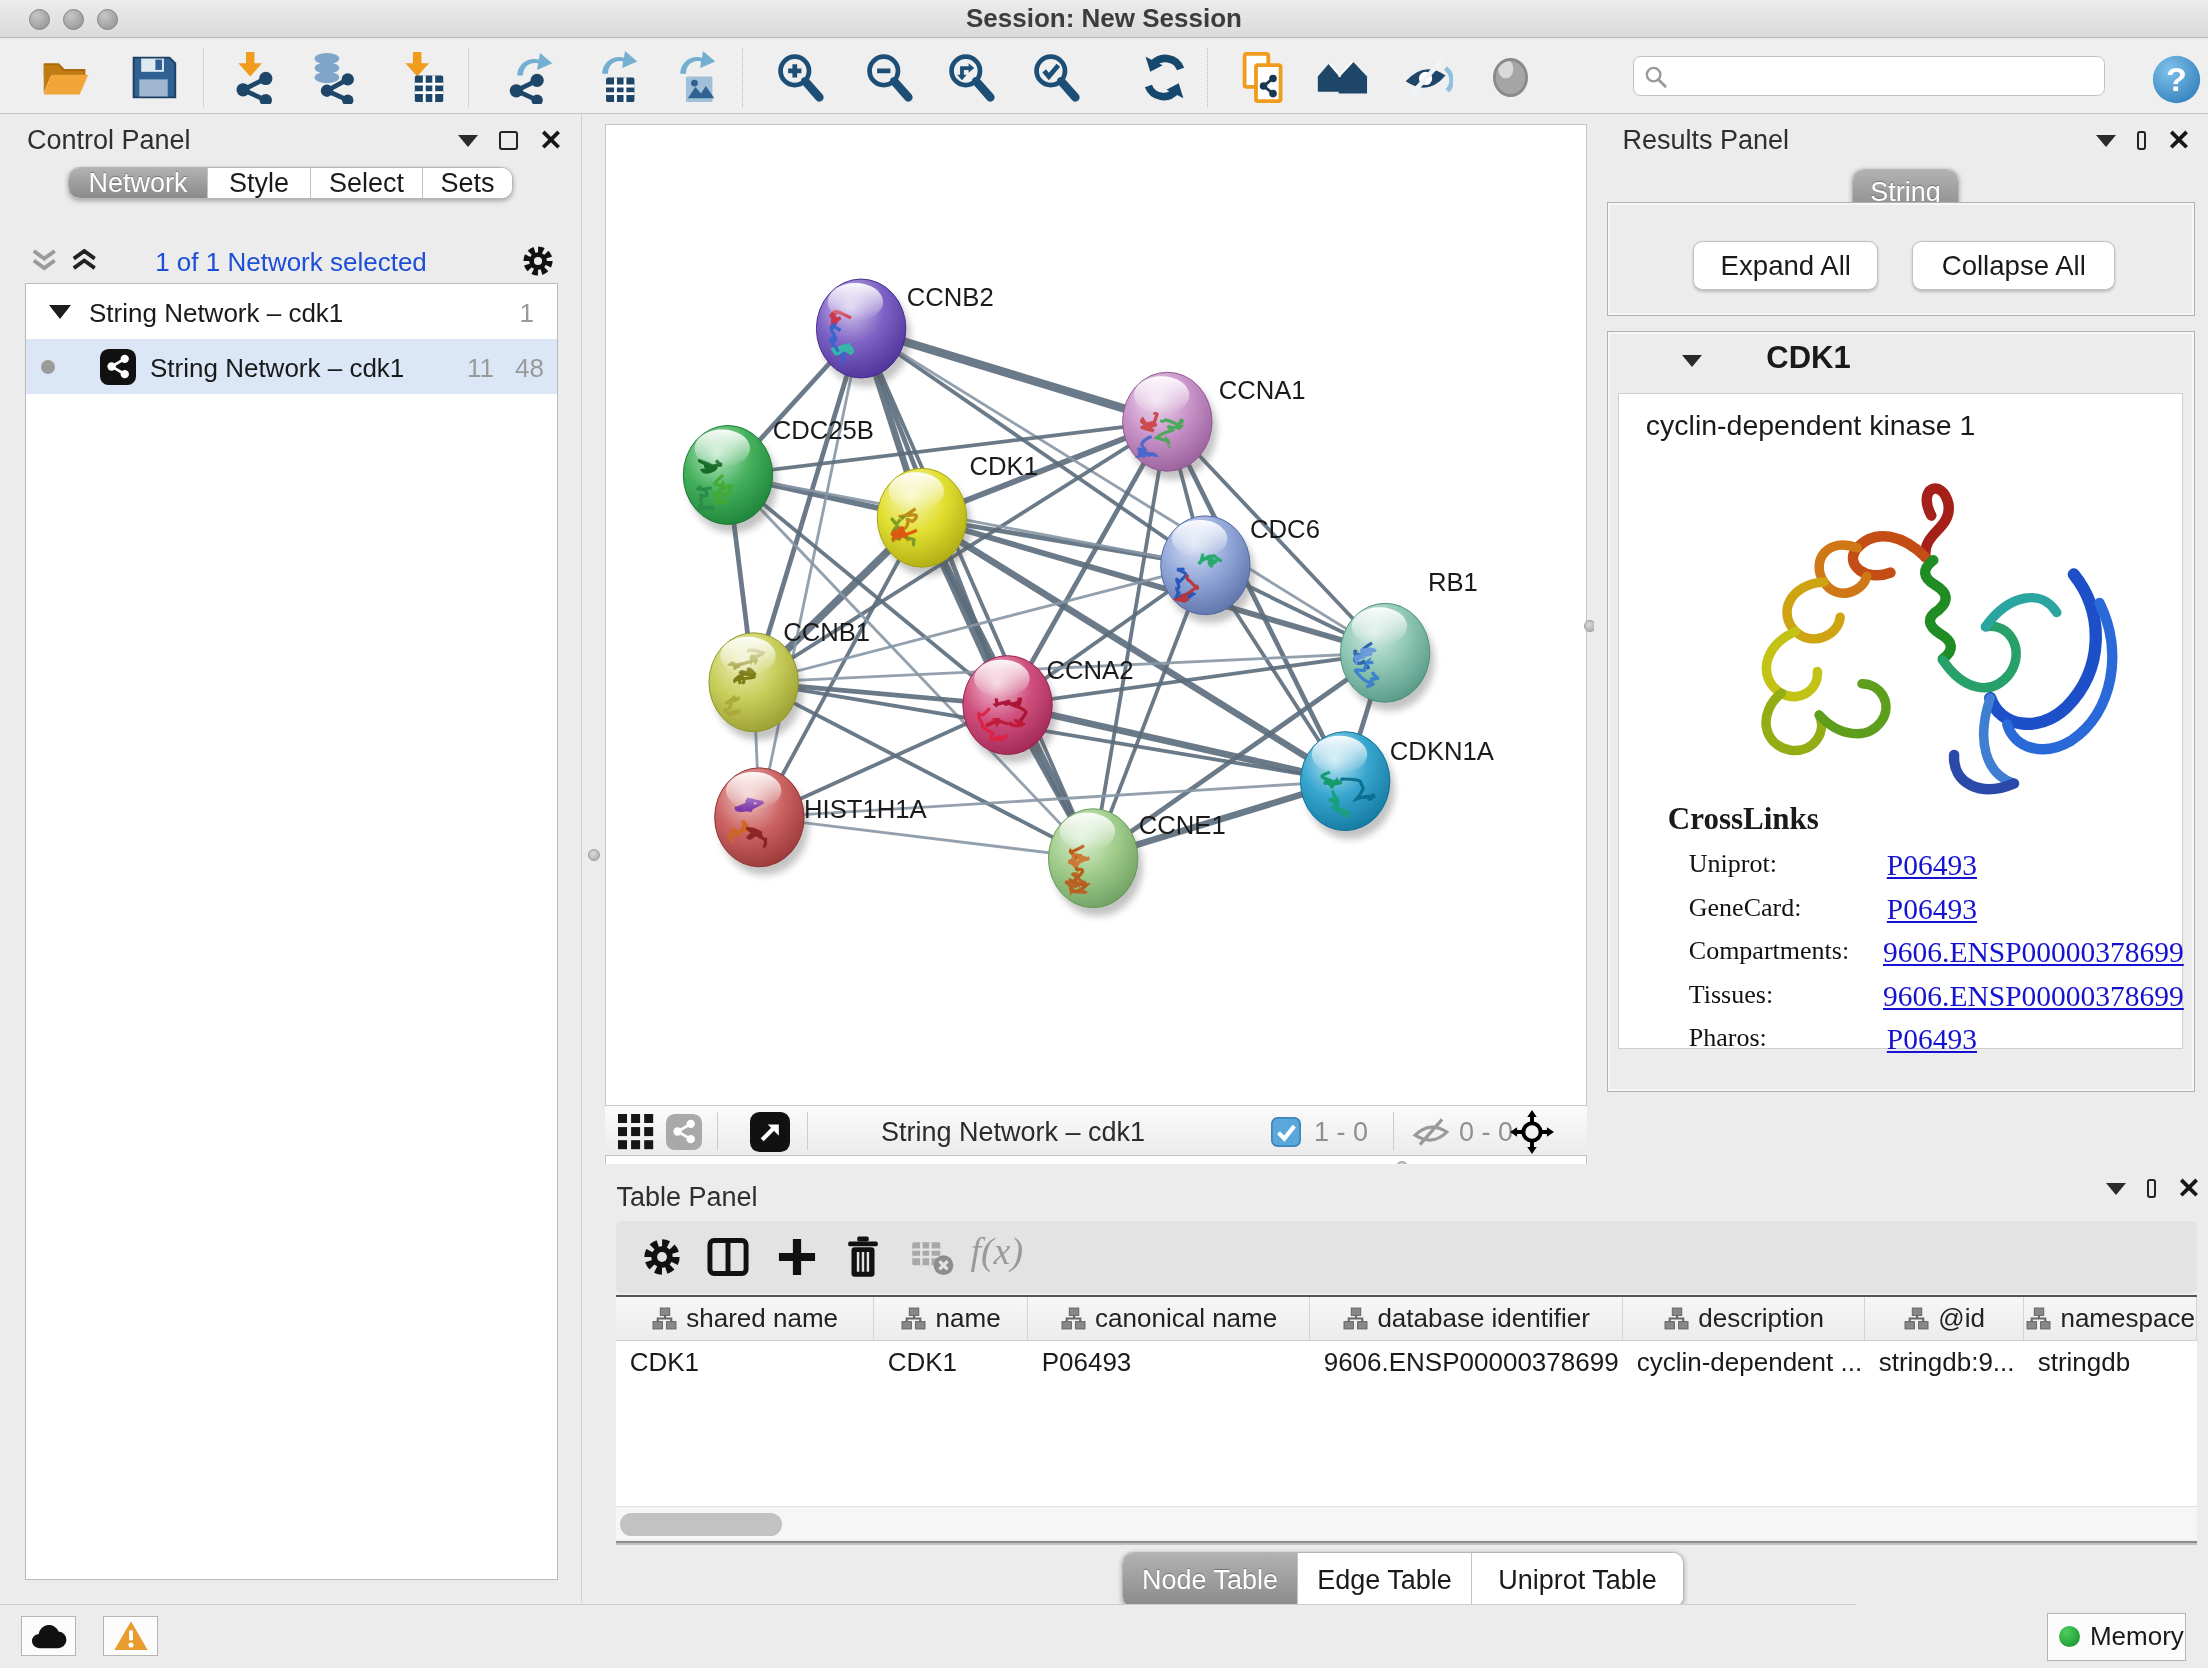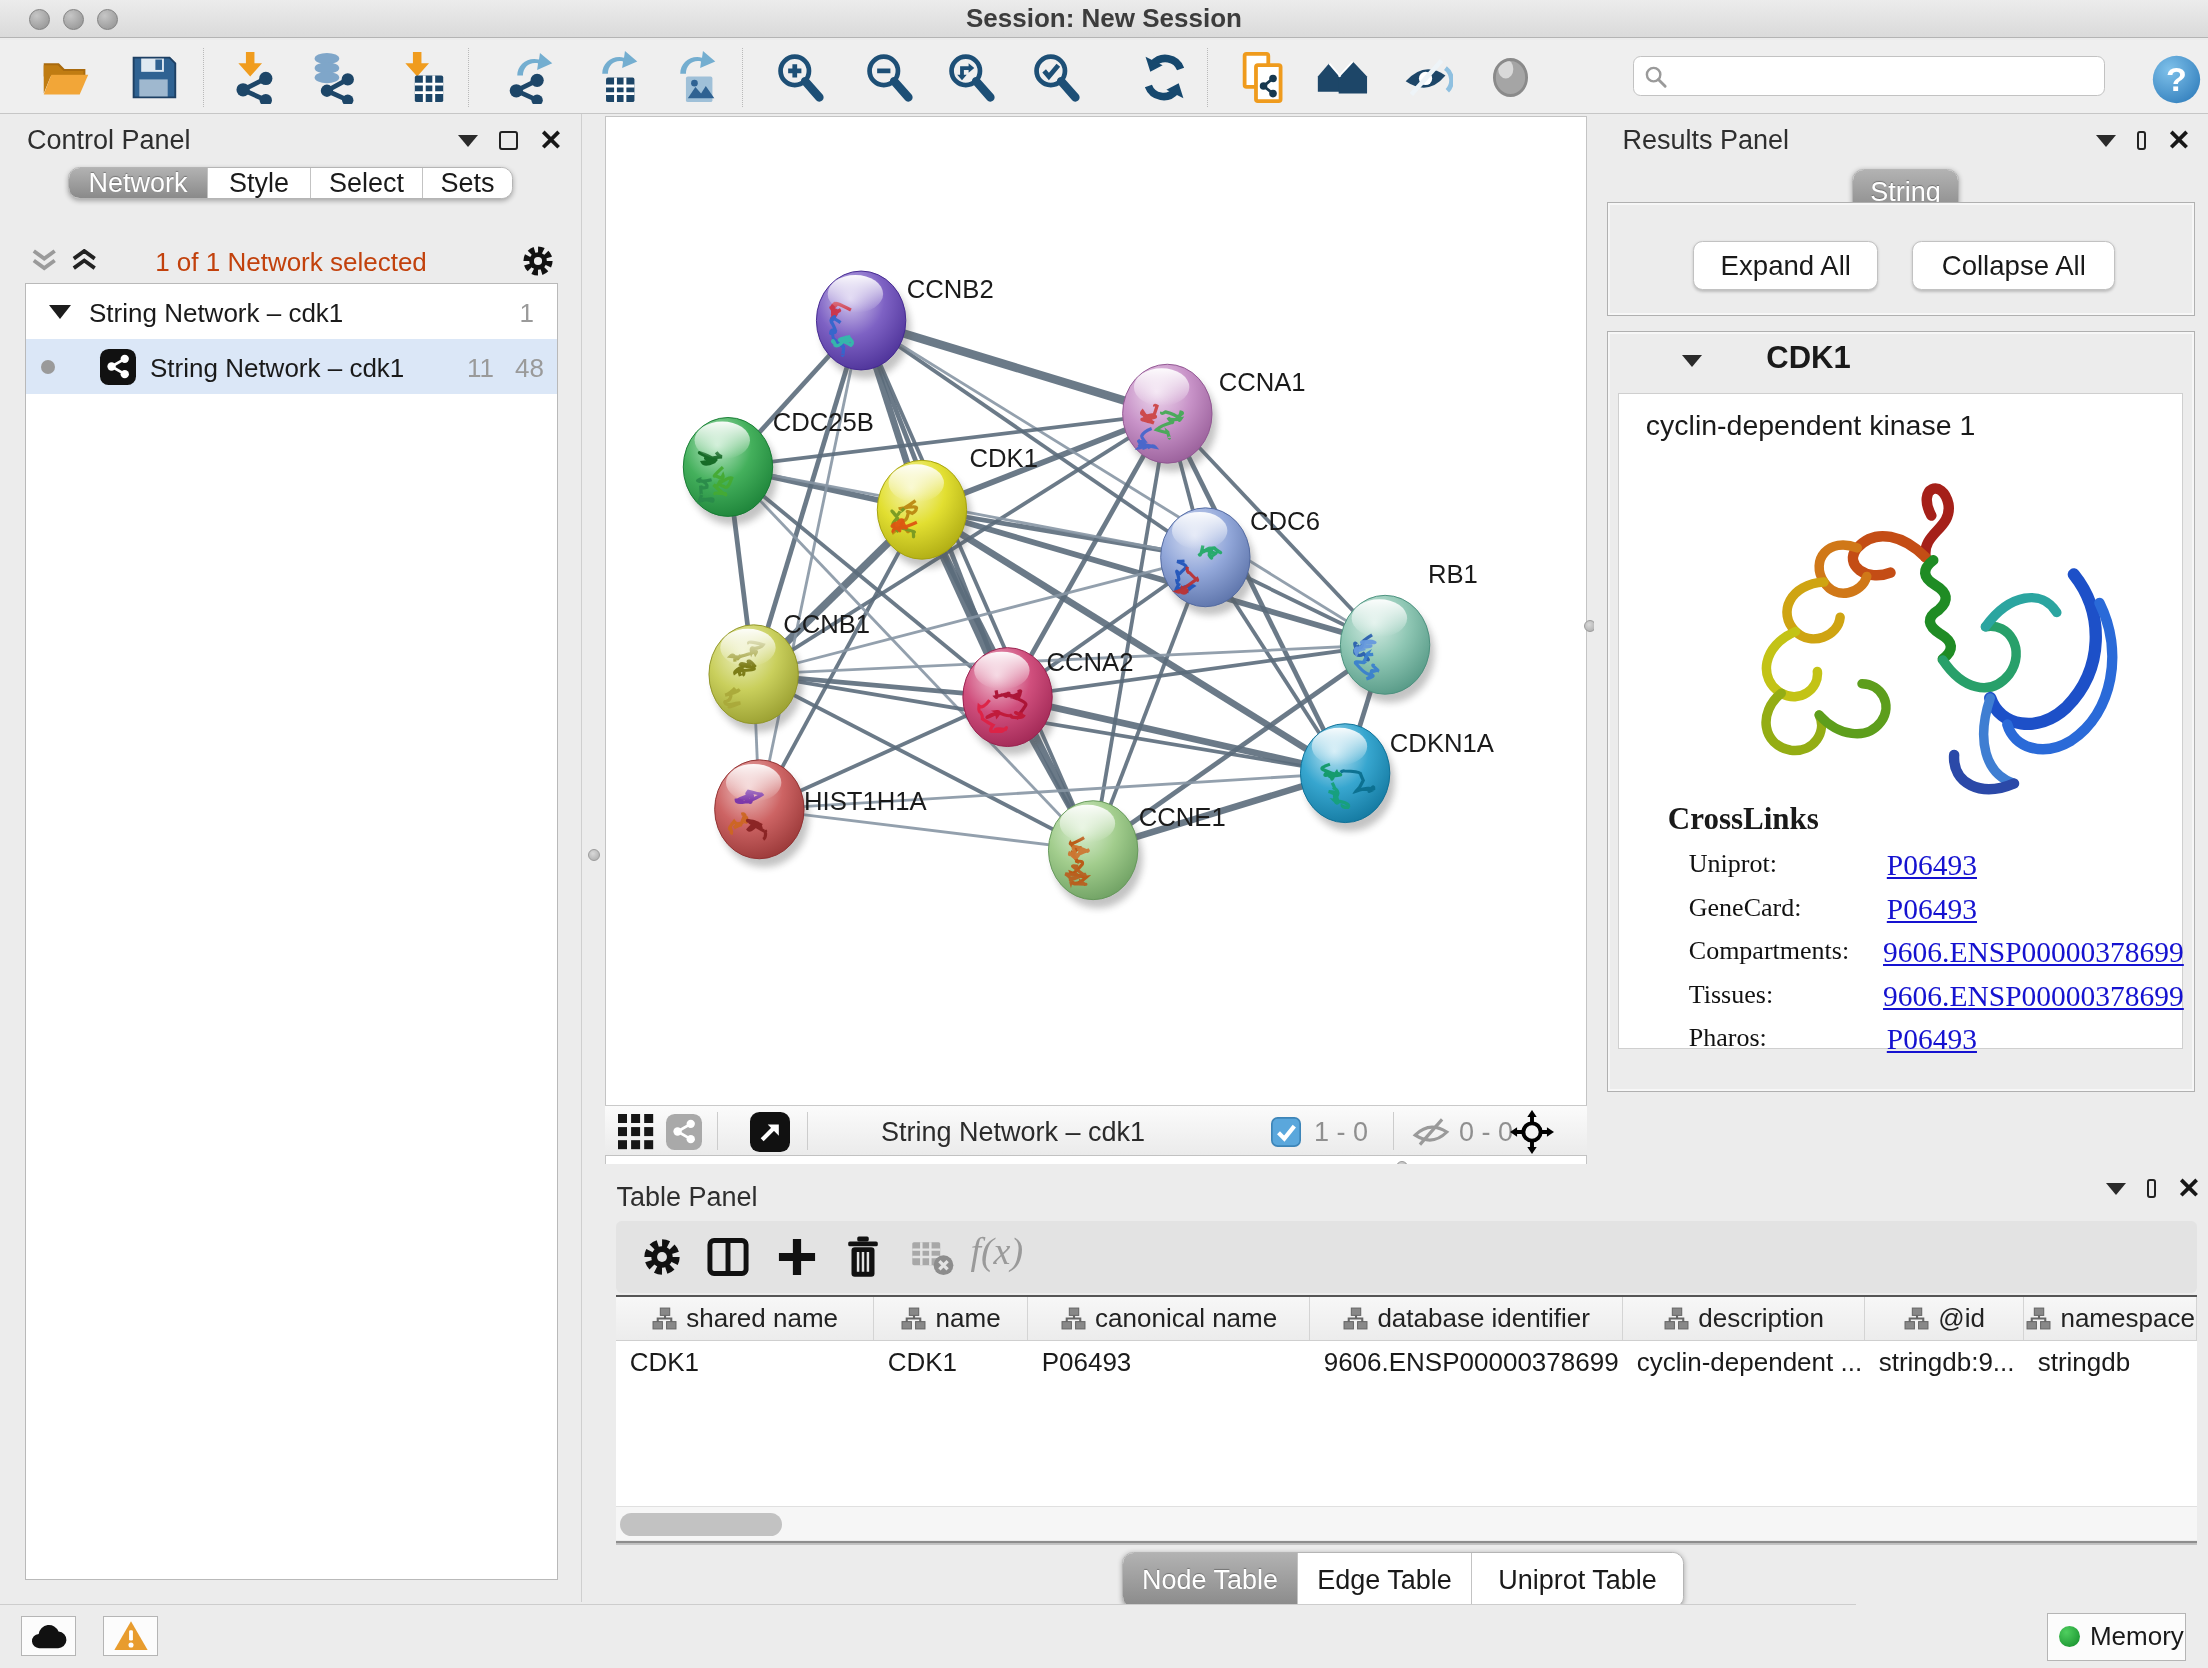"1 of 1 Network selected" div.abs { color: #c2410c -> #1d4ed8 }
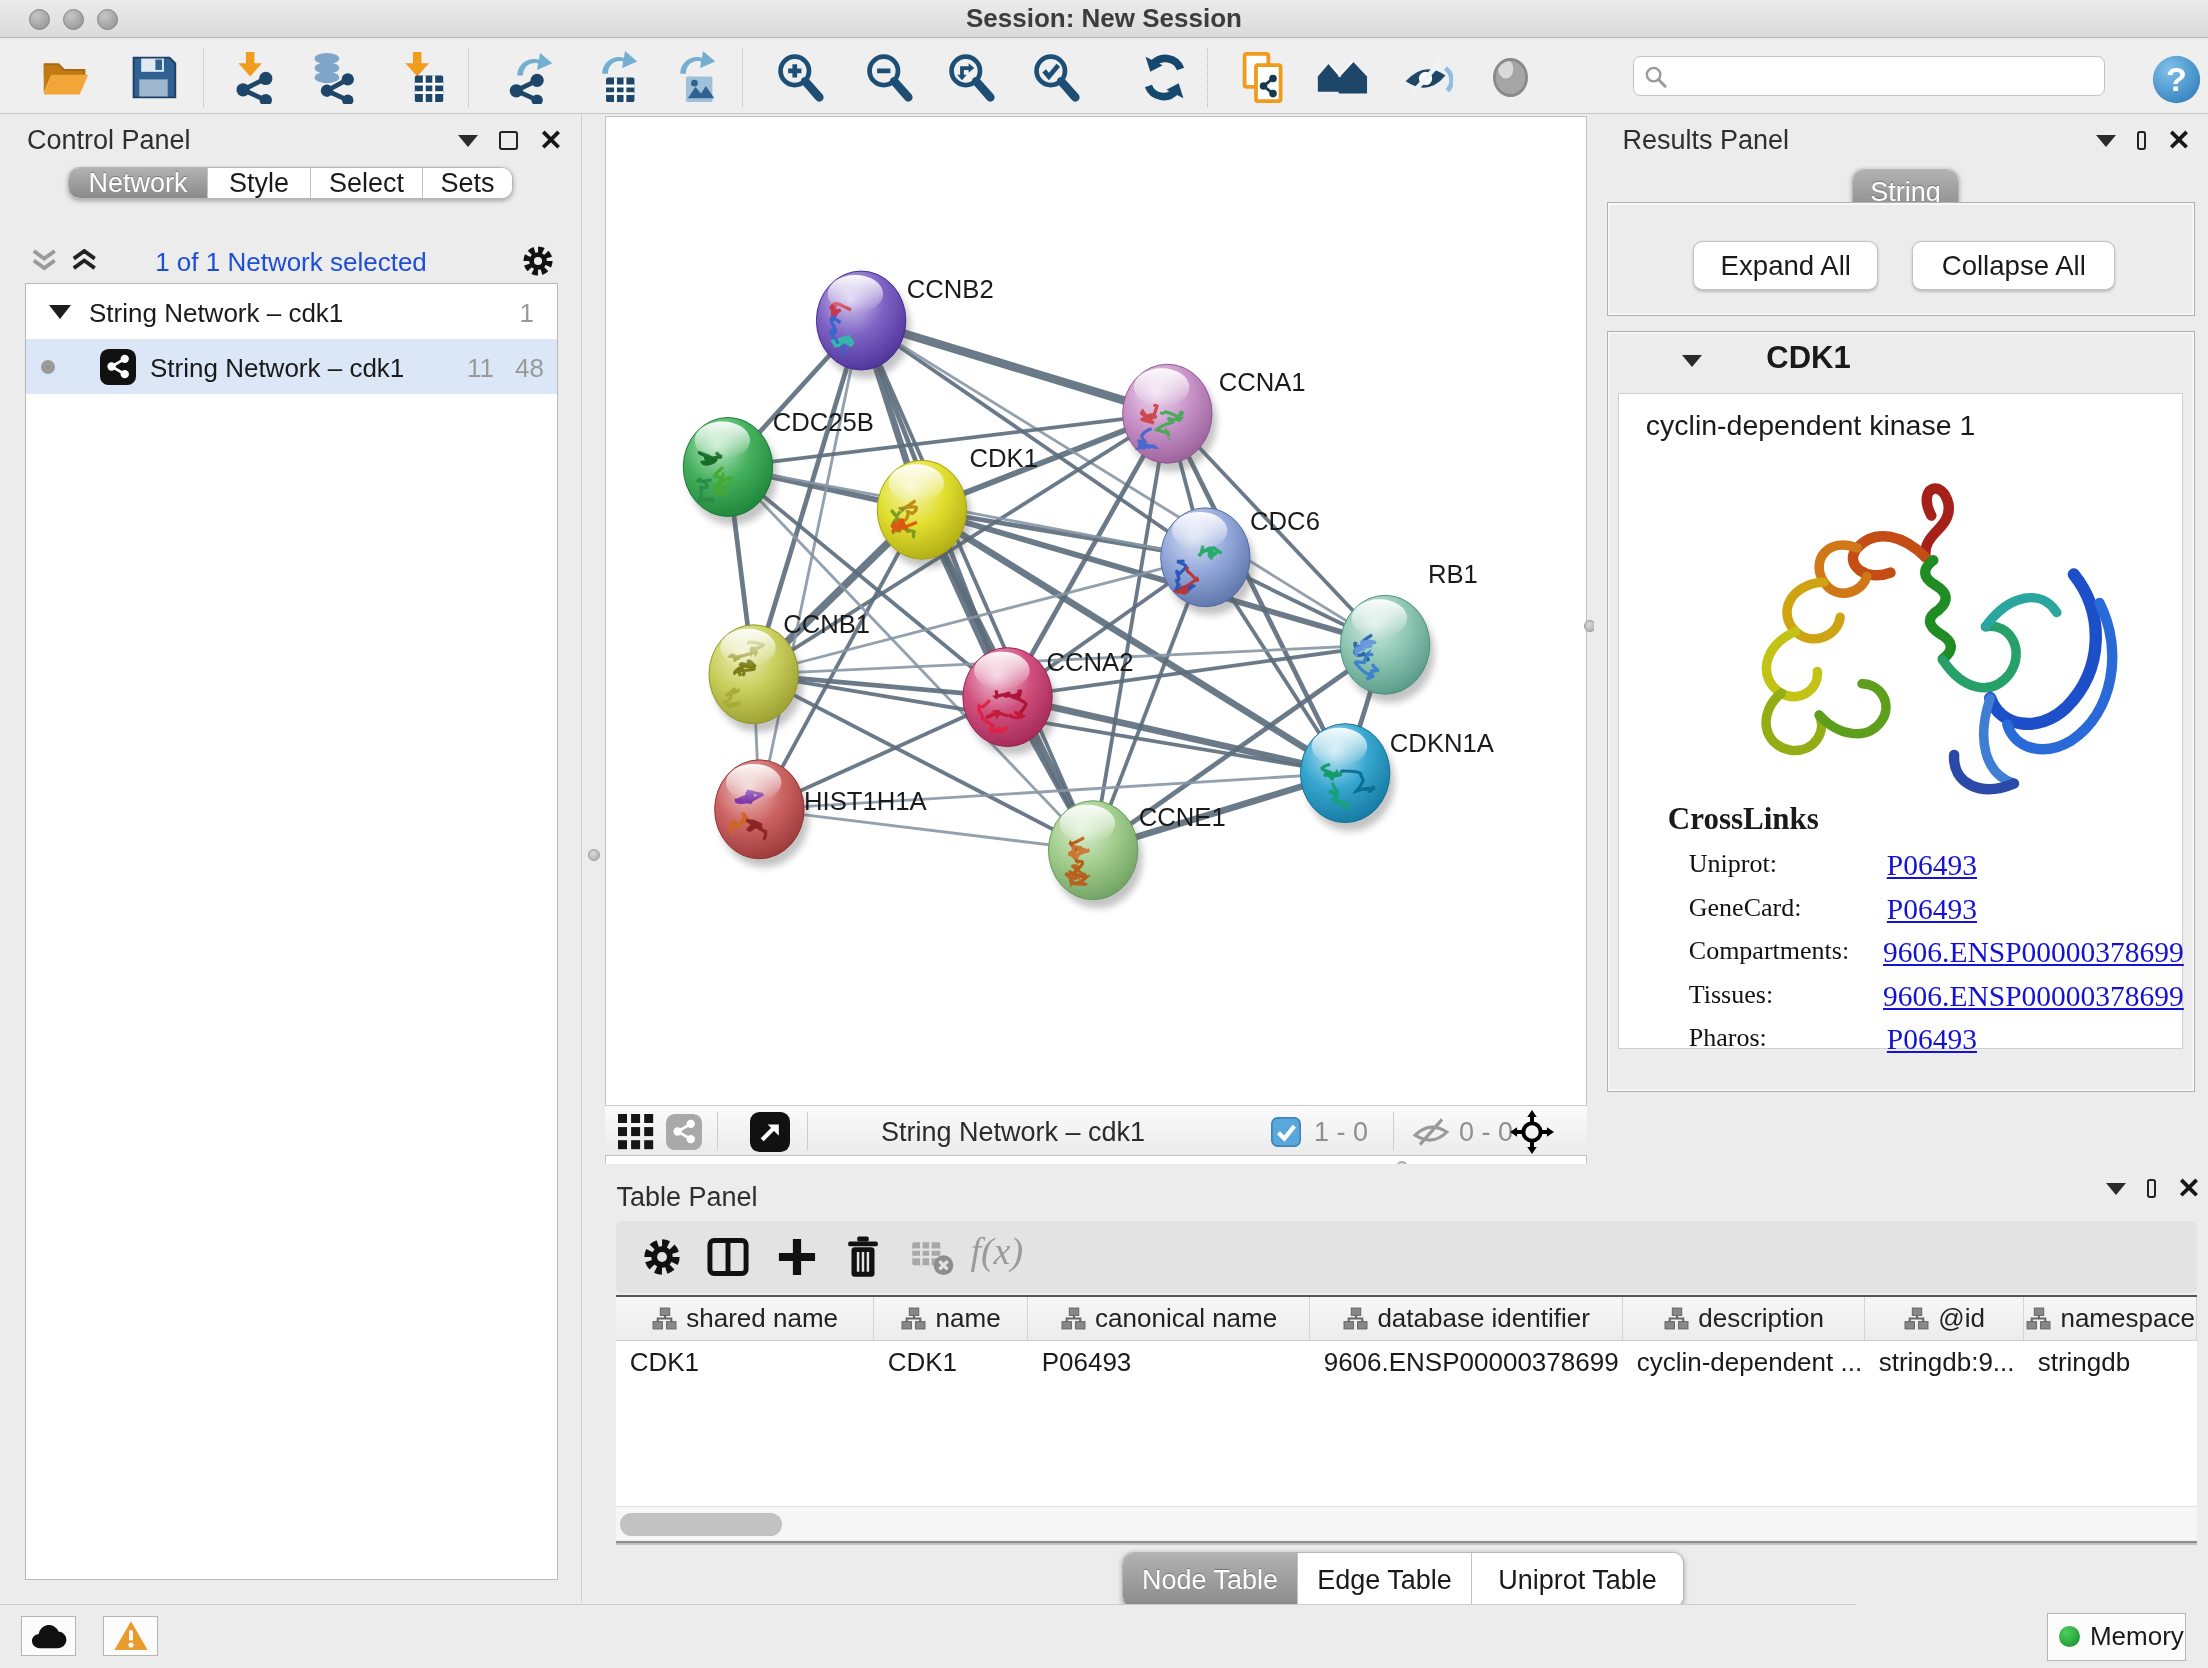"CCNB2" #network-panel { top: 116px -> 124px }
